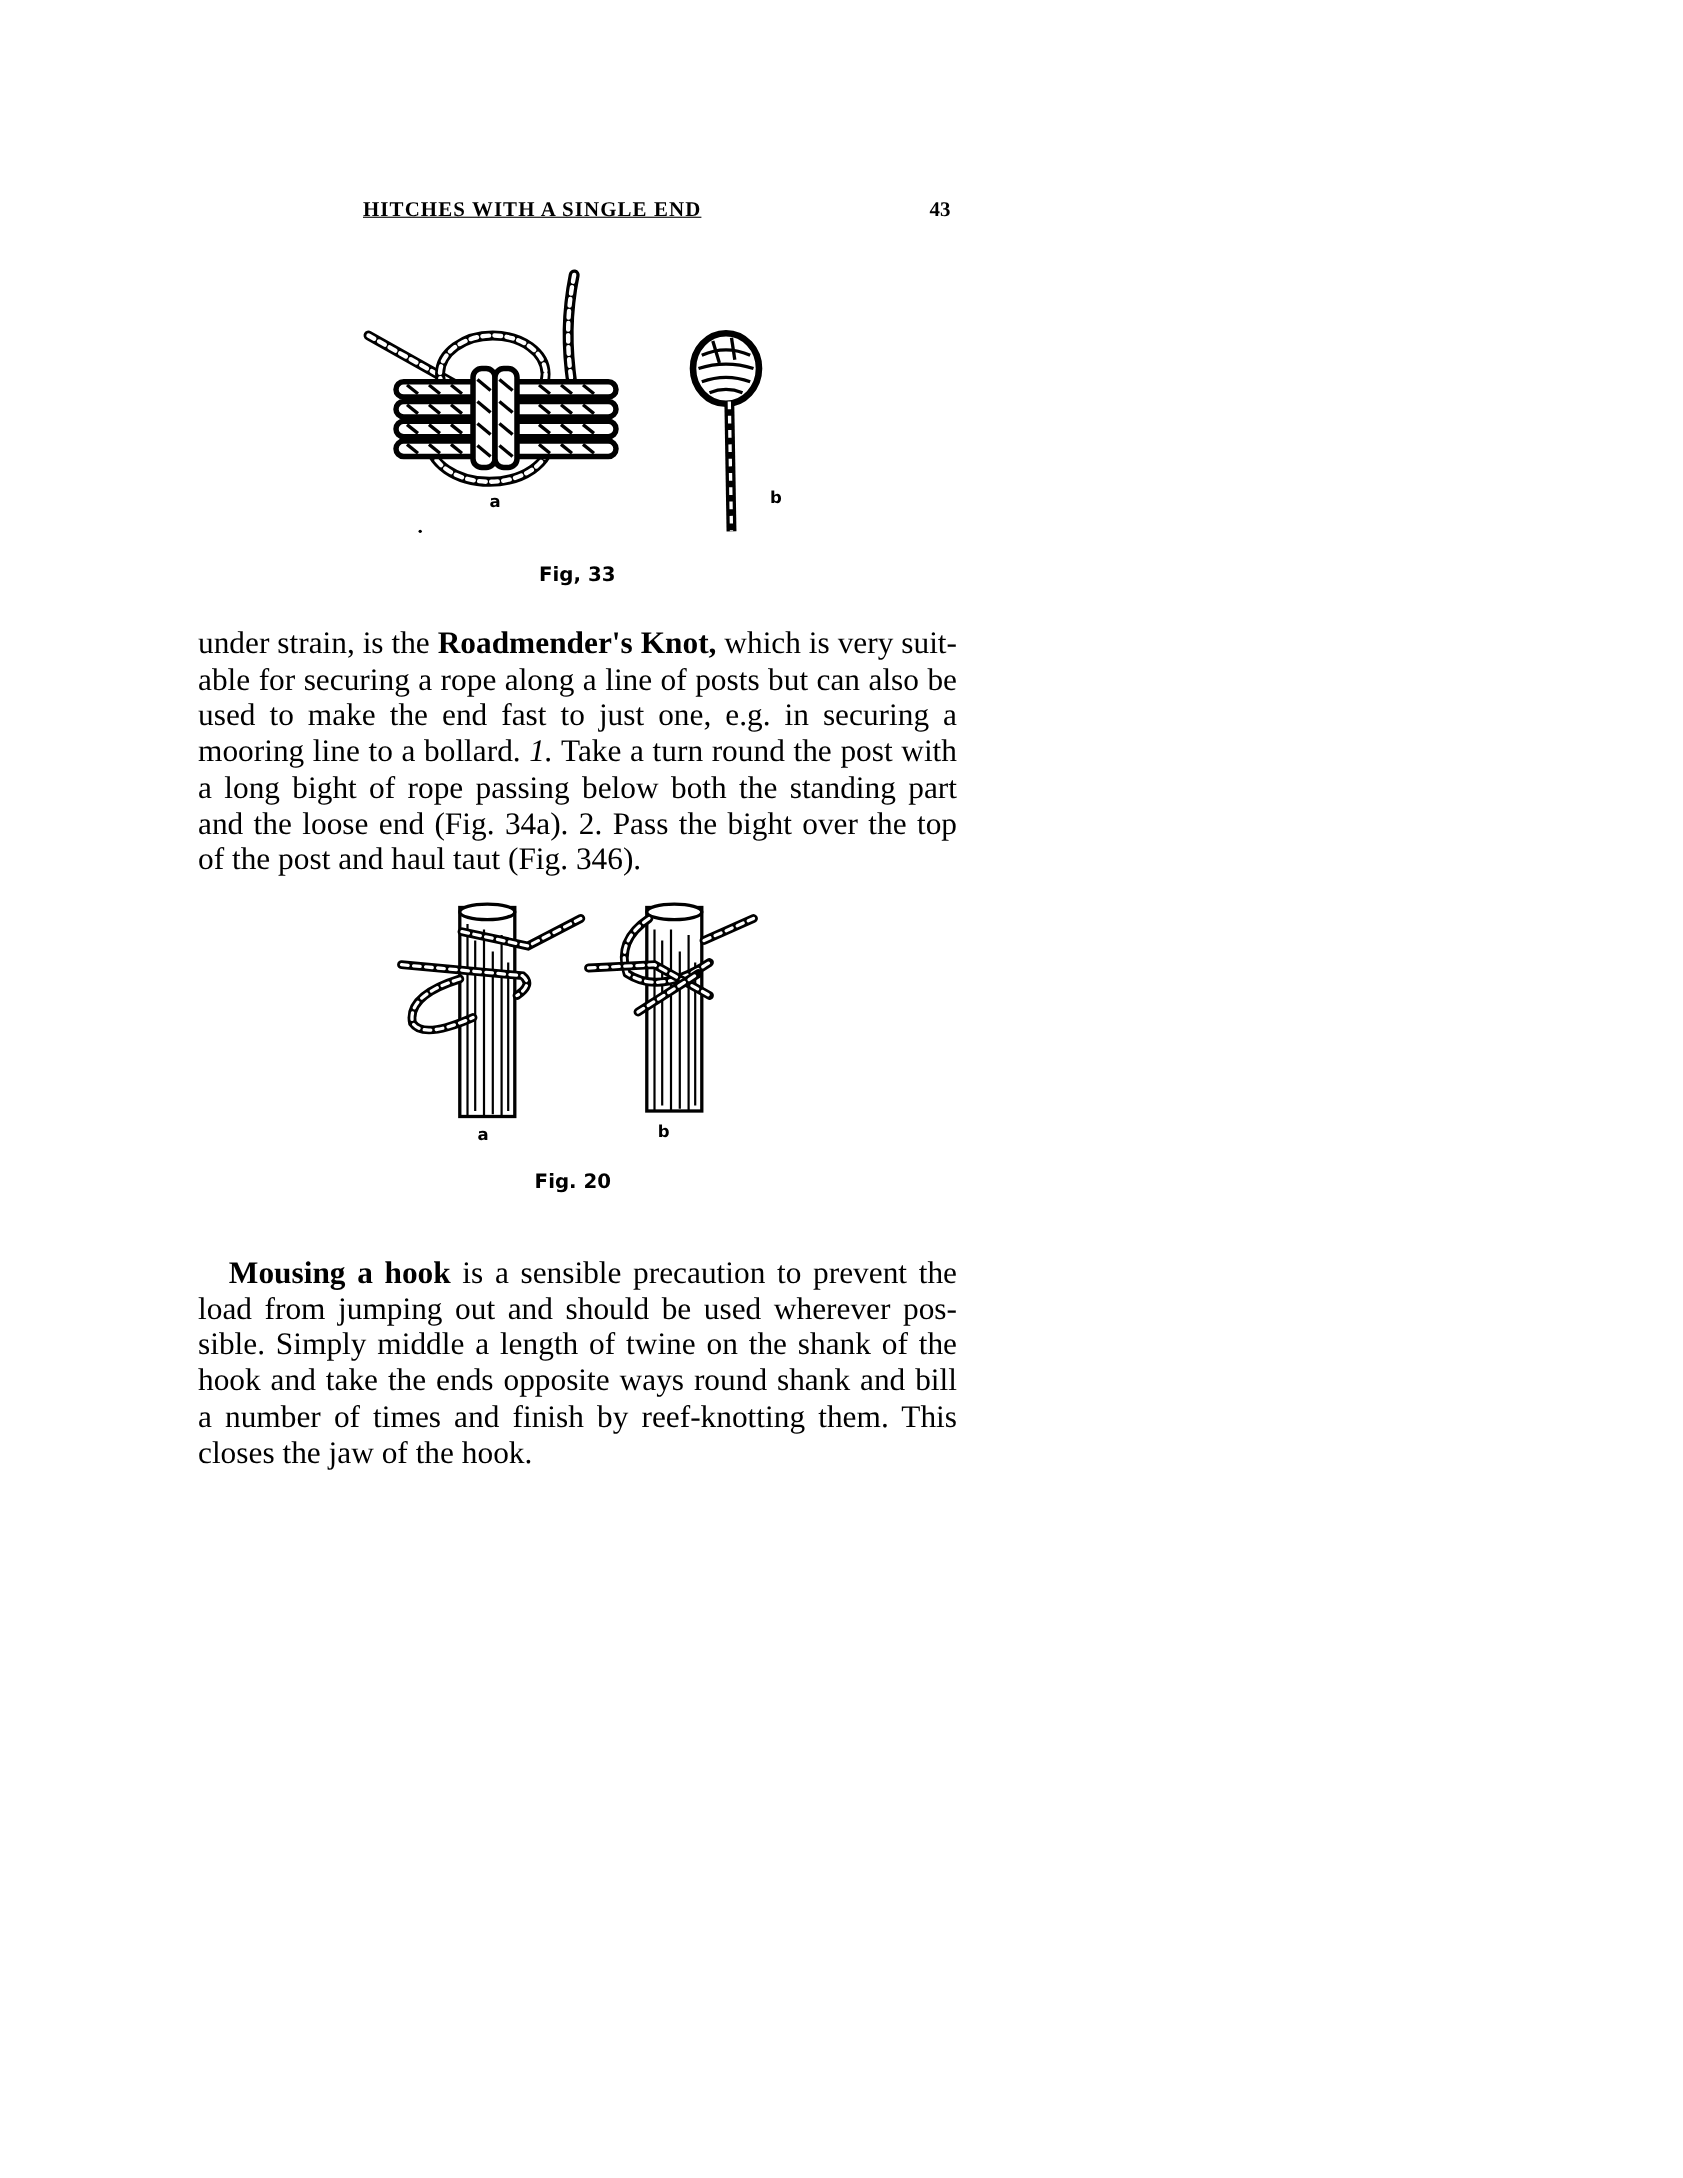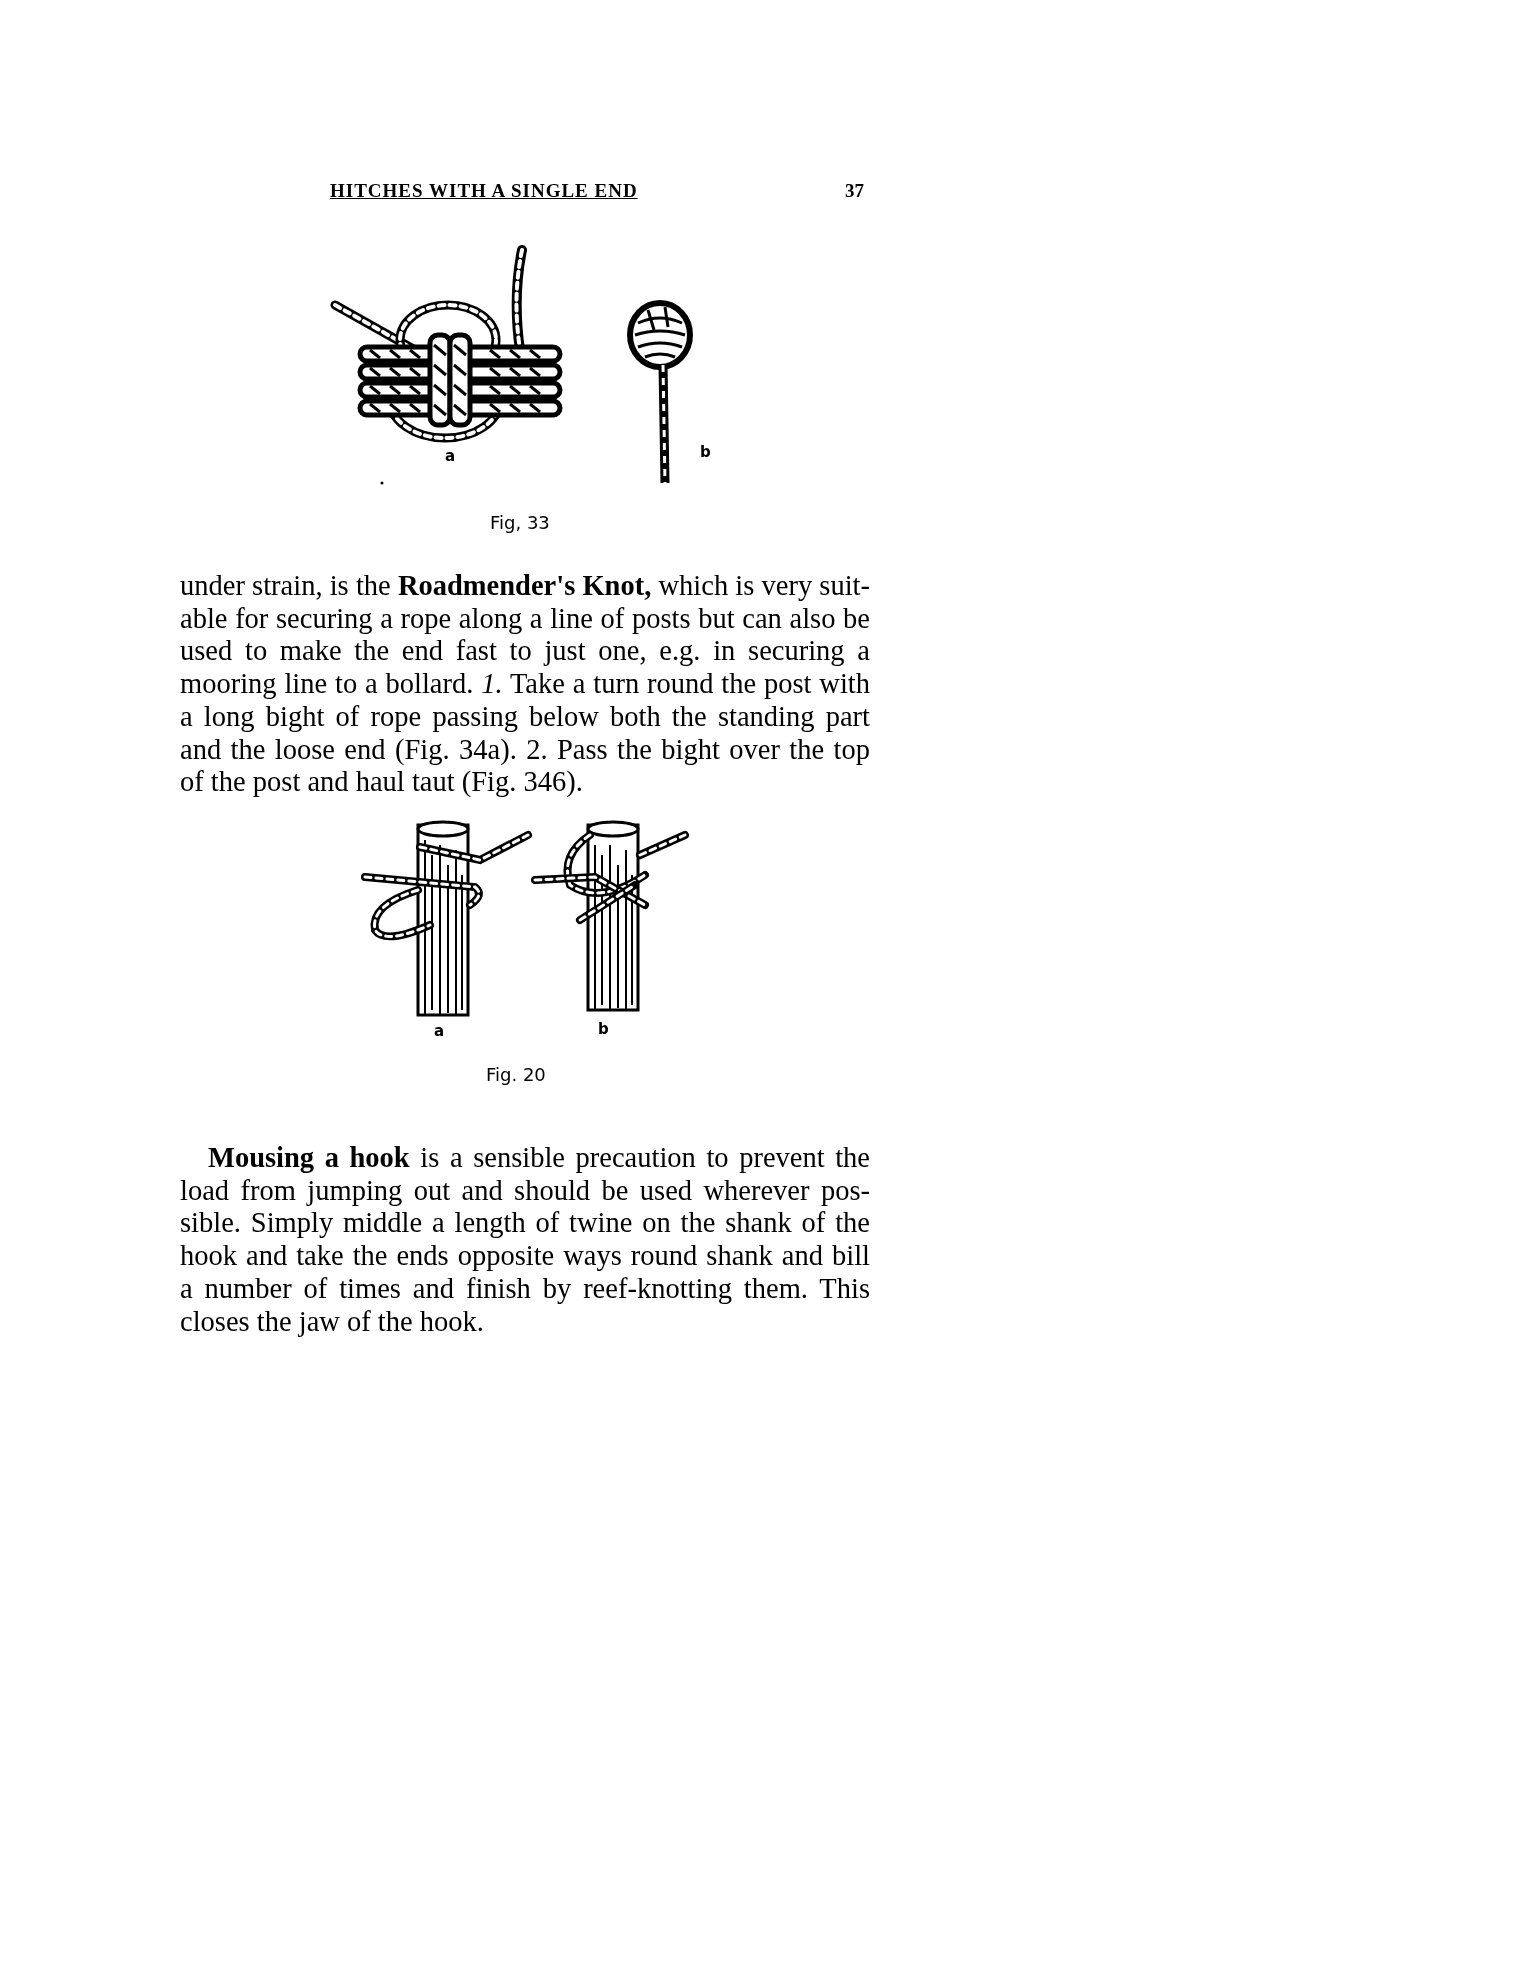"37" span.page-number { text: 37 -> 43 }
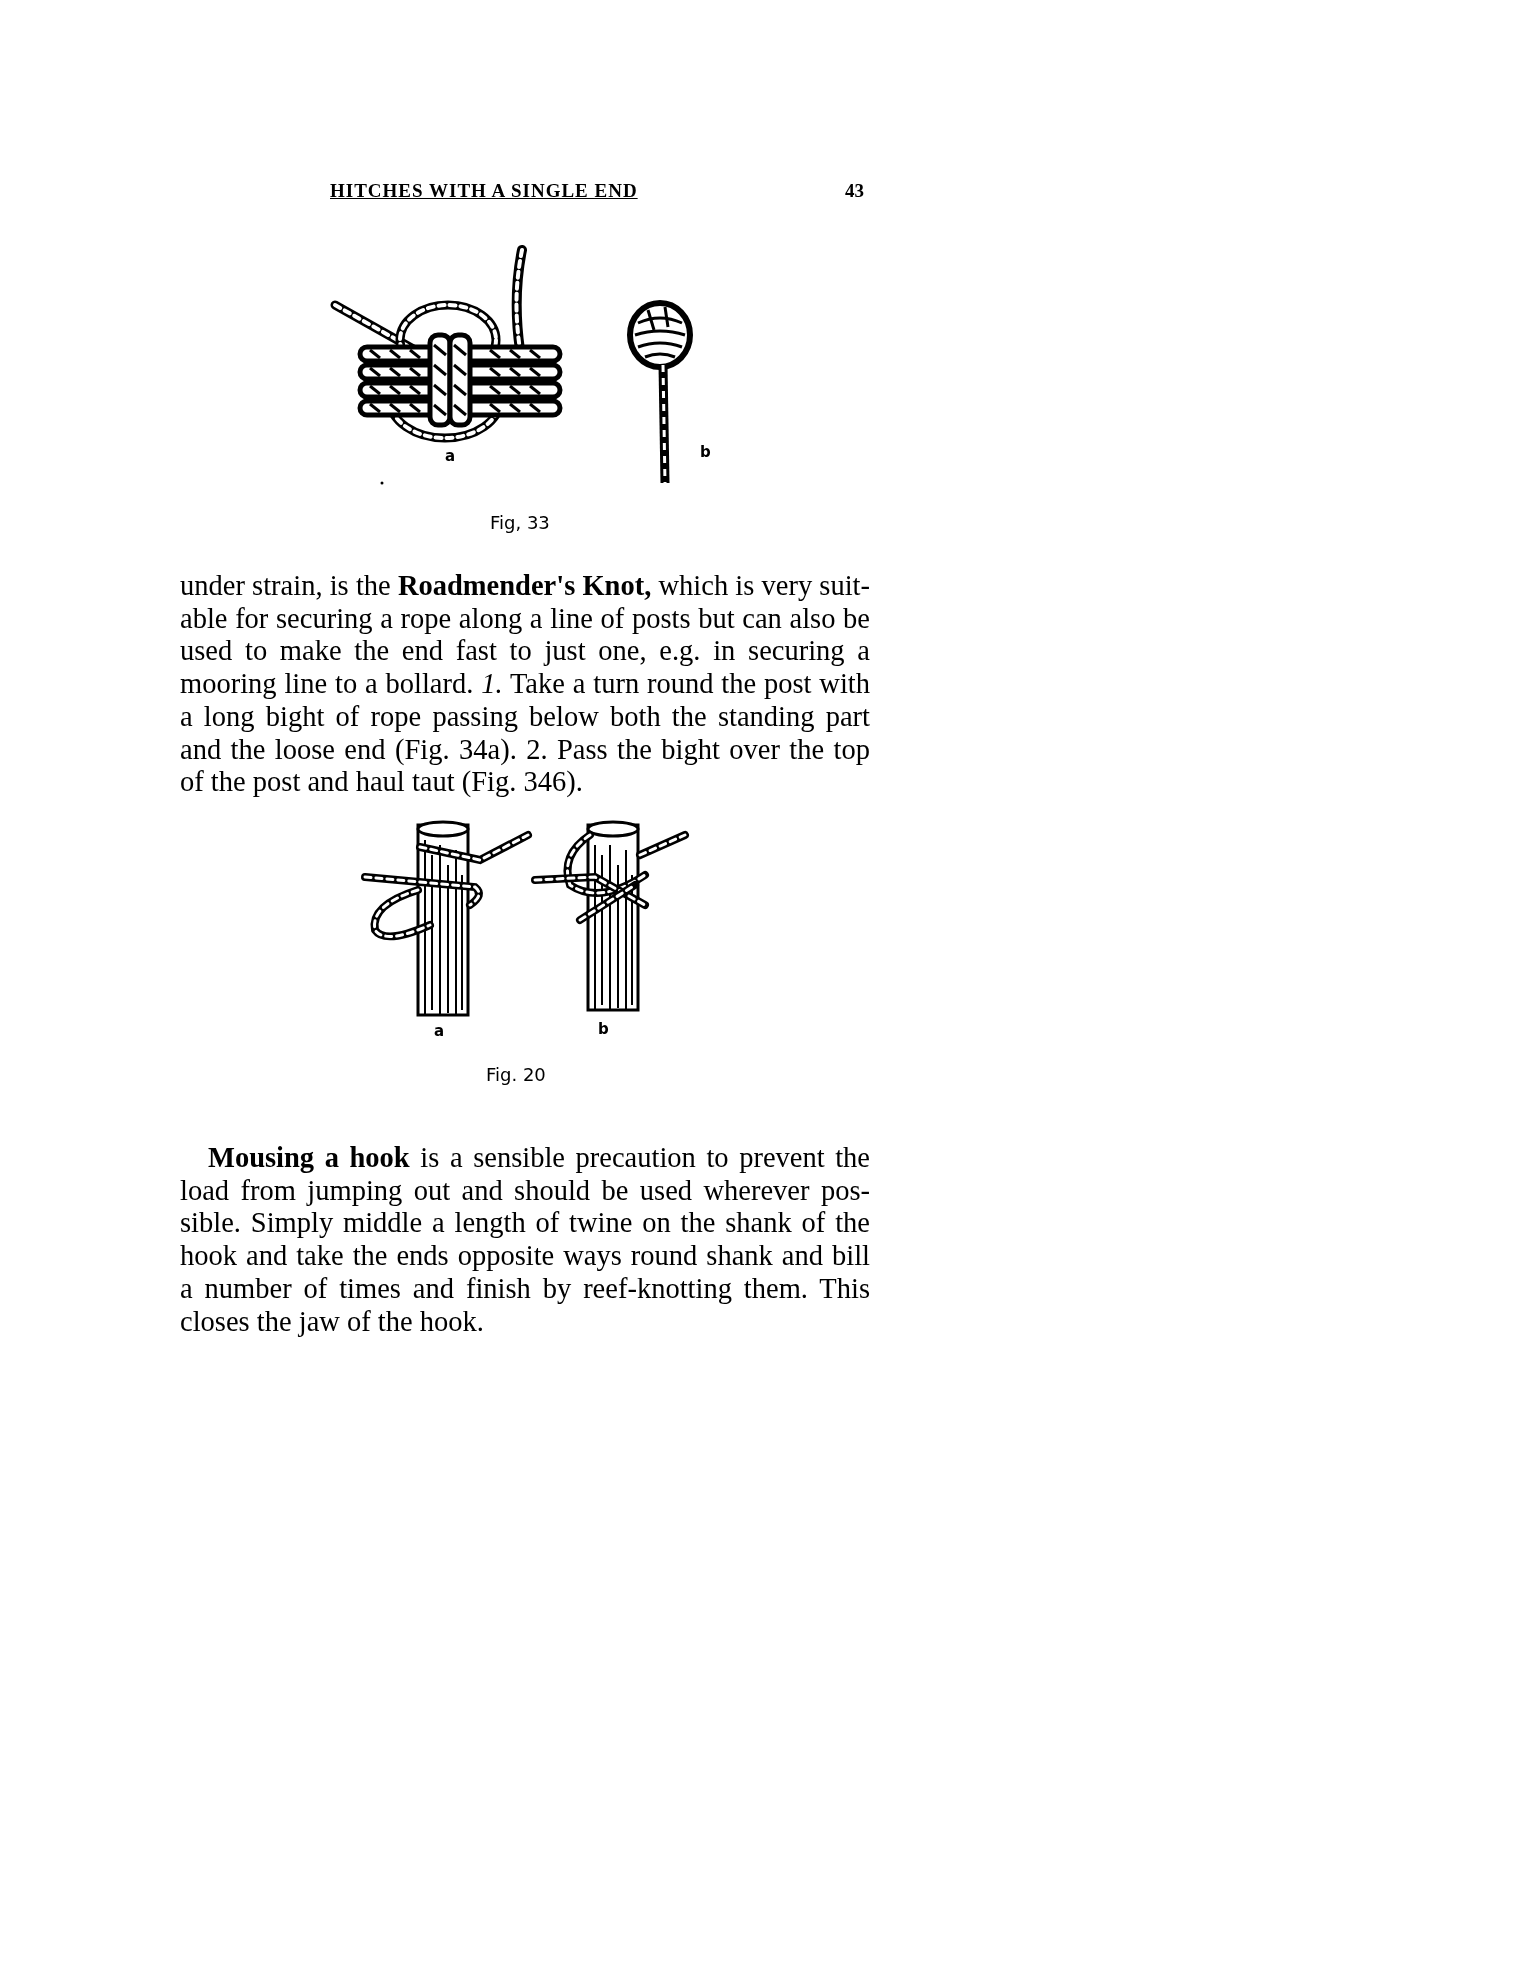"Fig, 33" .fig-caption { font-weight: normal -> bold }
